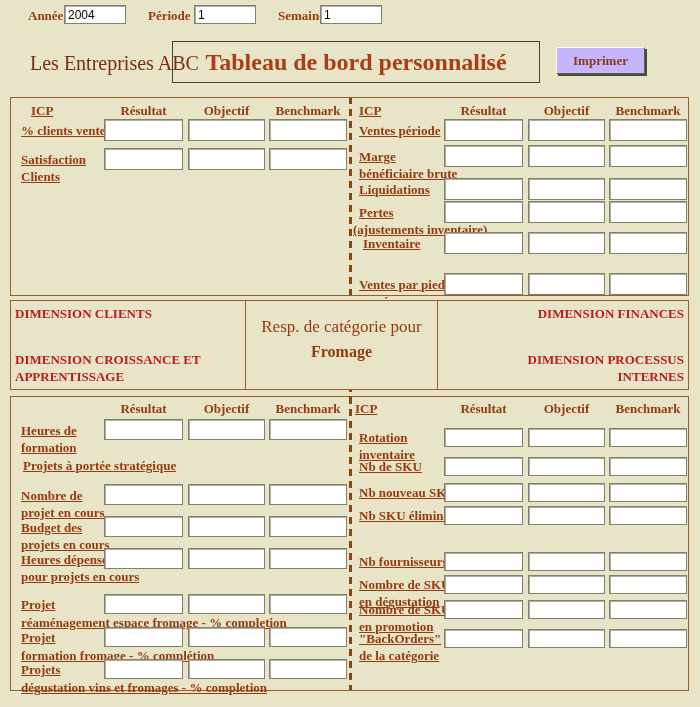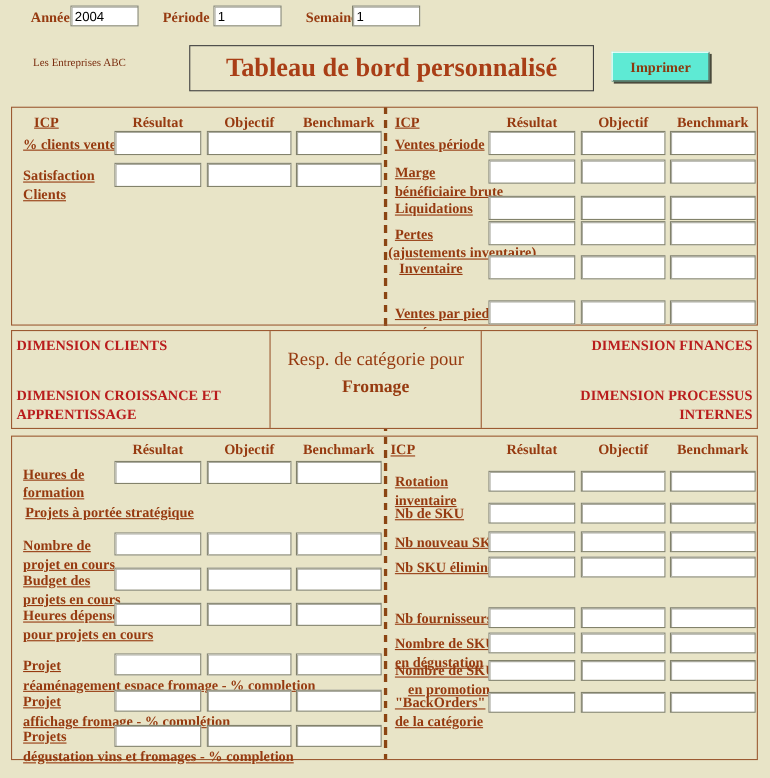"Les Entreprises ABC" .company { font-size: 10px -> 20px }
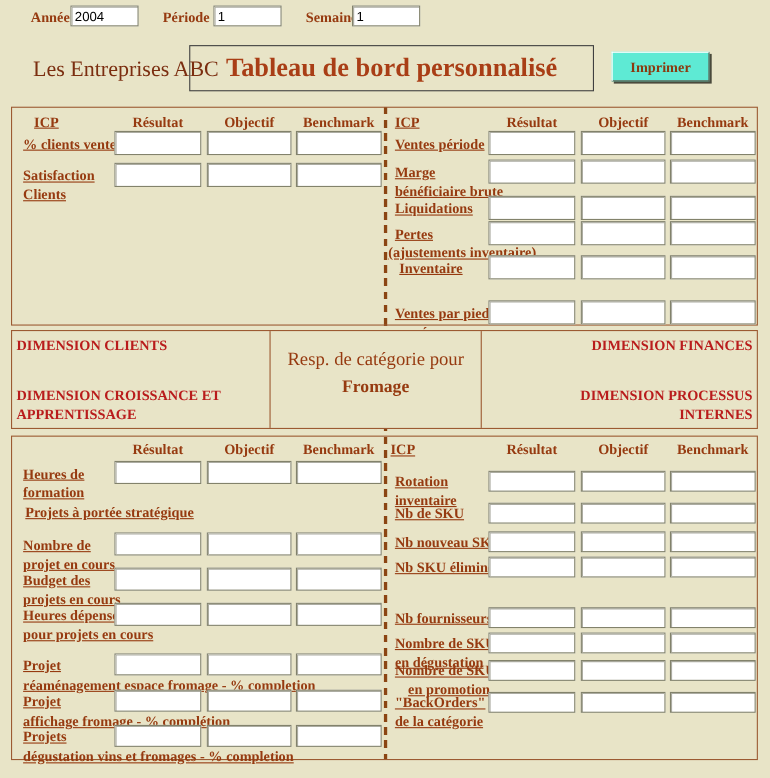"Imprimer" .printbtn { background: #5eead4 -> #c4b5fd }
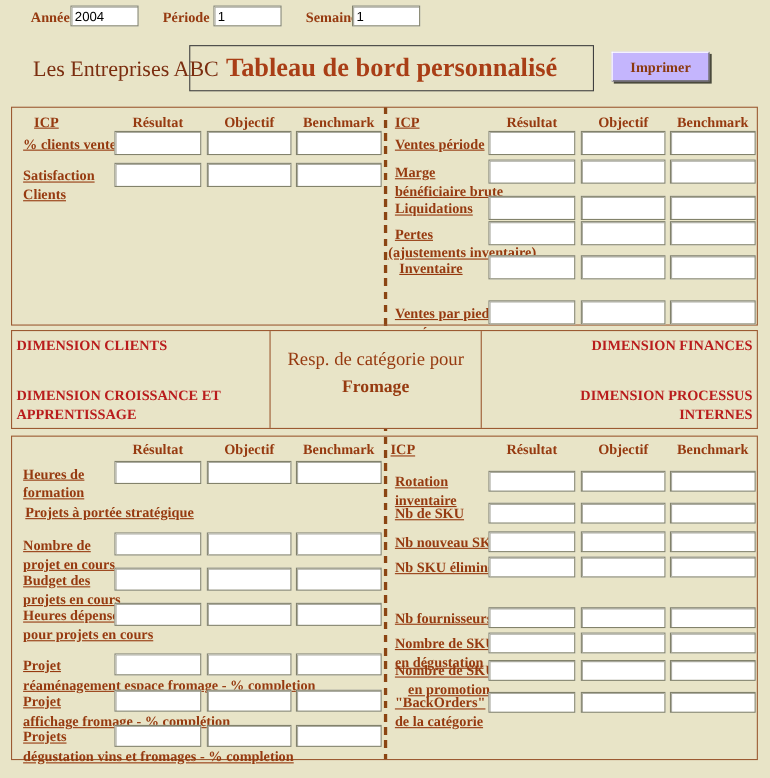"en promotion" span.lbl { left: 20px -> 8px }
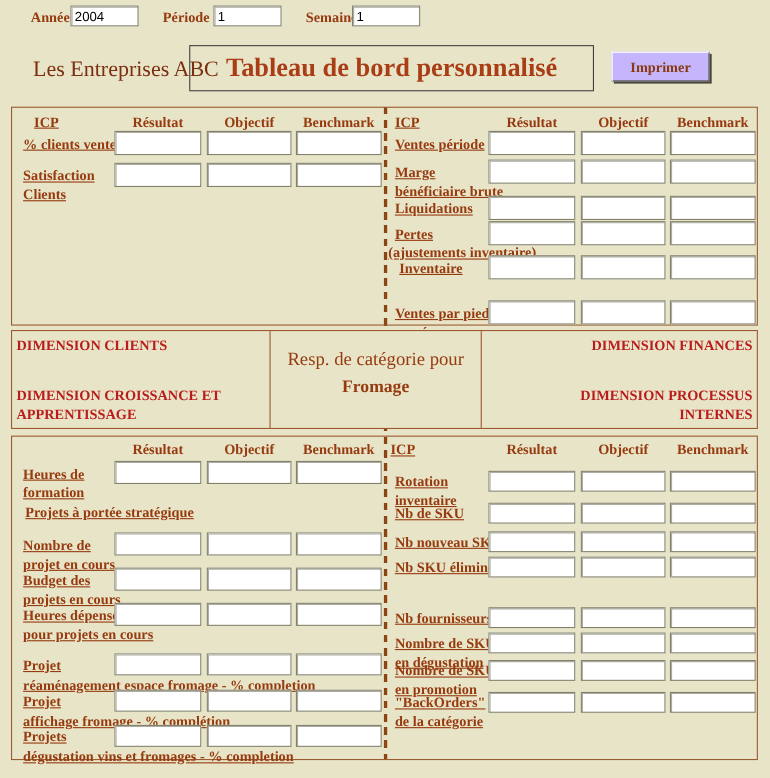"affichage fromage - % complétion" span.lbl { text: affichage -> formation }
